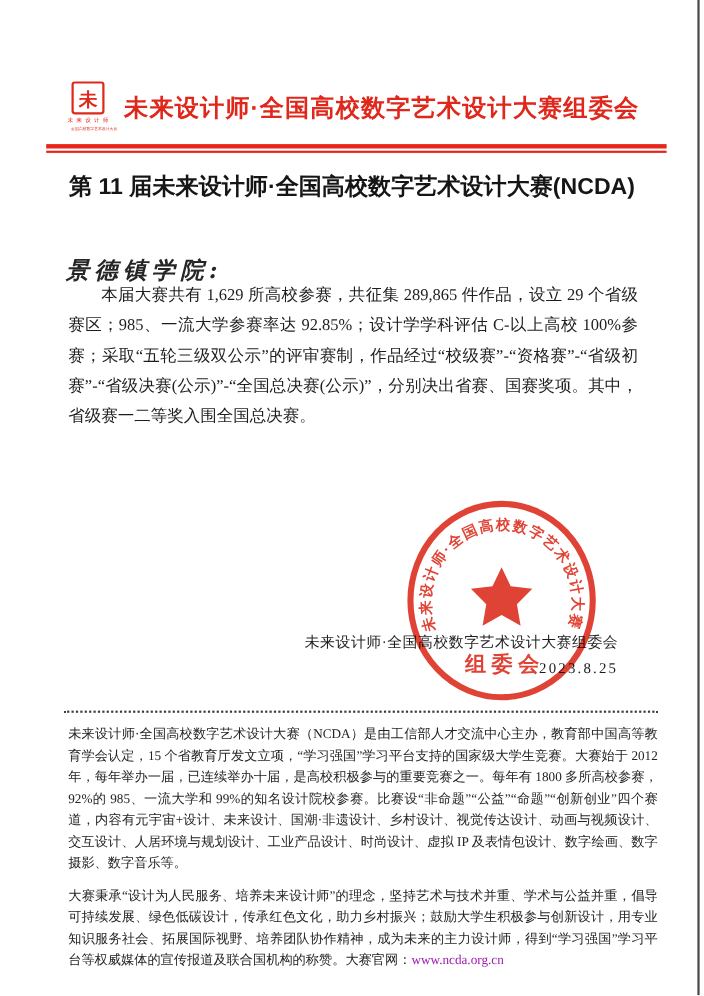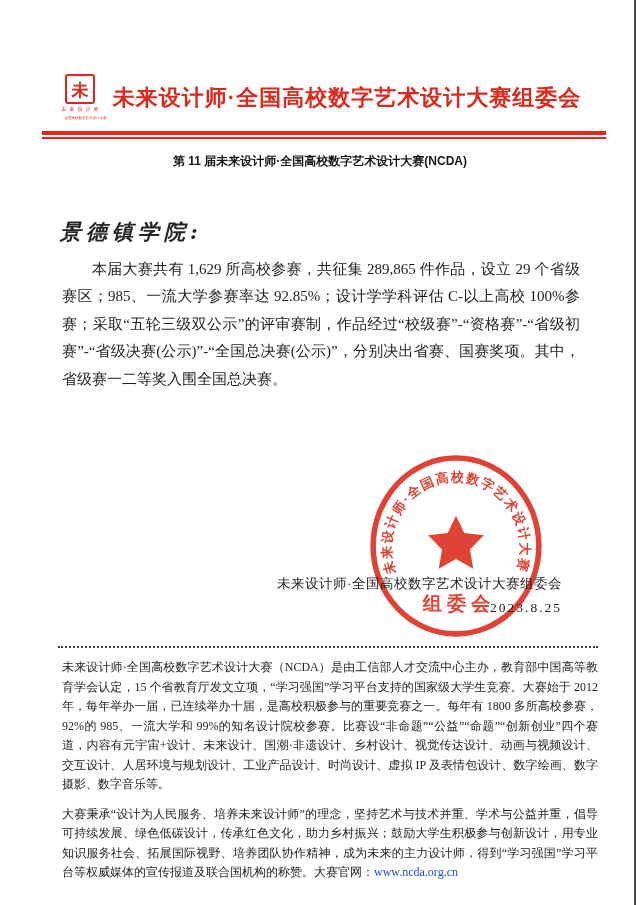"第 11 届未来设计师·全国高校数字艺术设计大赛(NCDA)" .doc-title { font-size: 12px -> 21px }
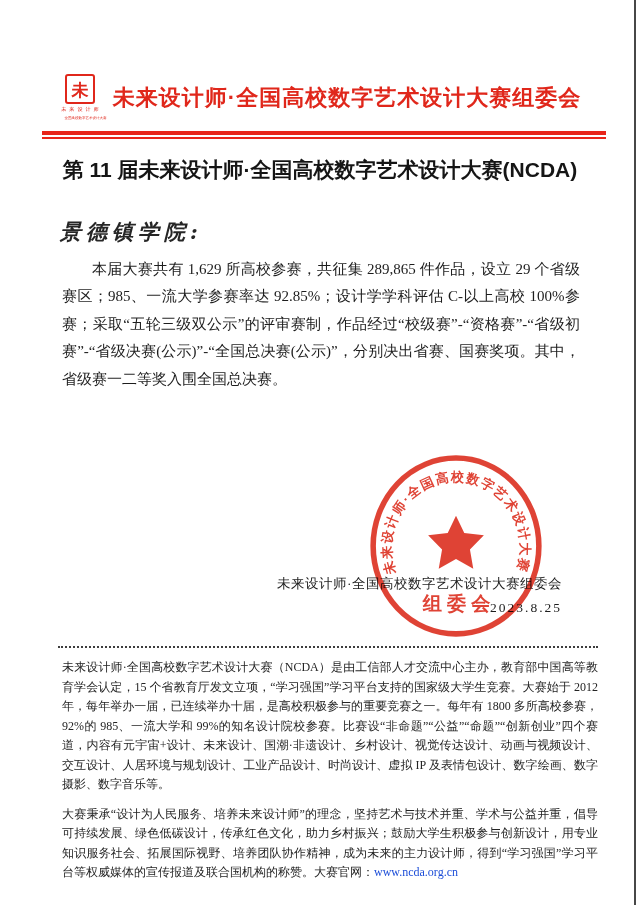"景德镇学院:" .addressee { top: 218px -> 232px }
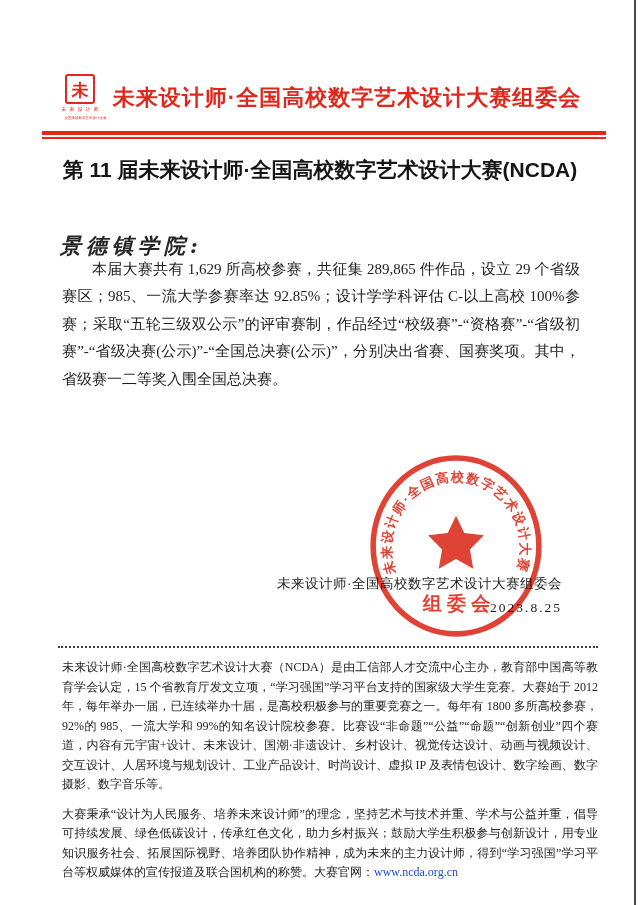"www.ncda.org.cn" .website { color: #1d4ed8 -> #a21caf }
